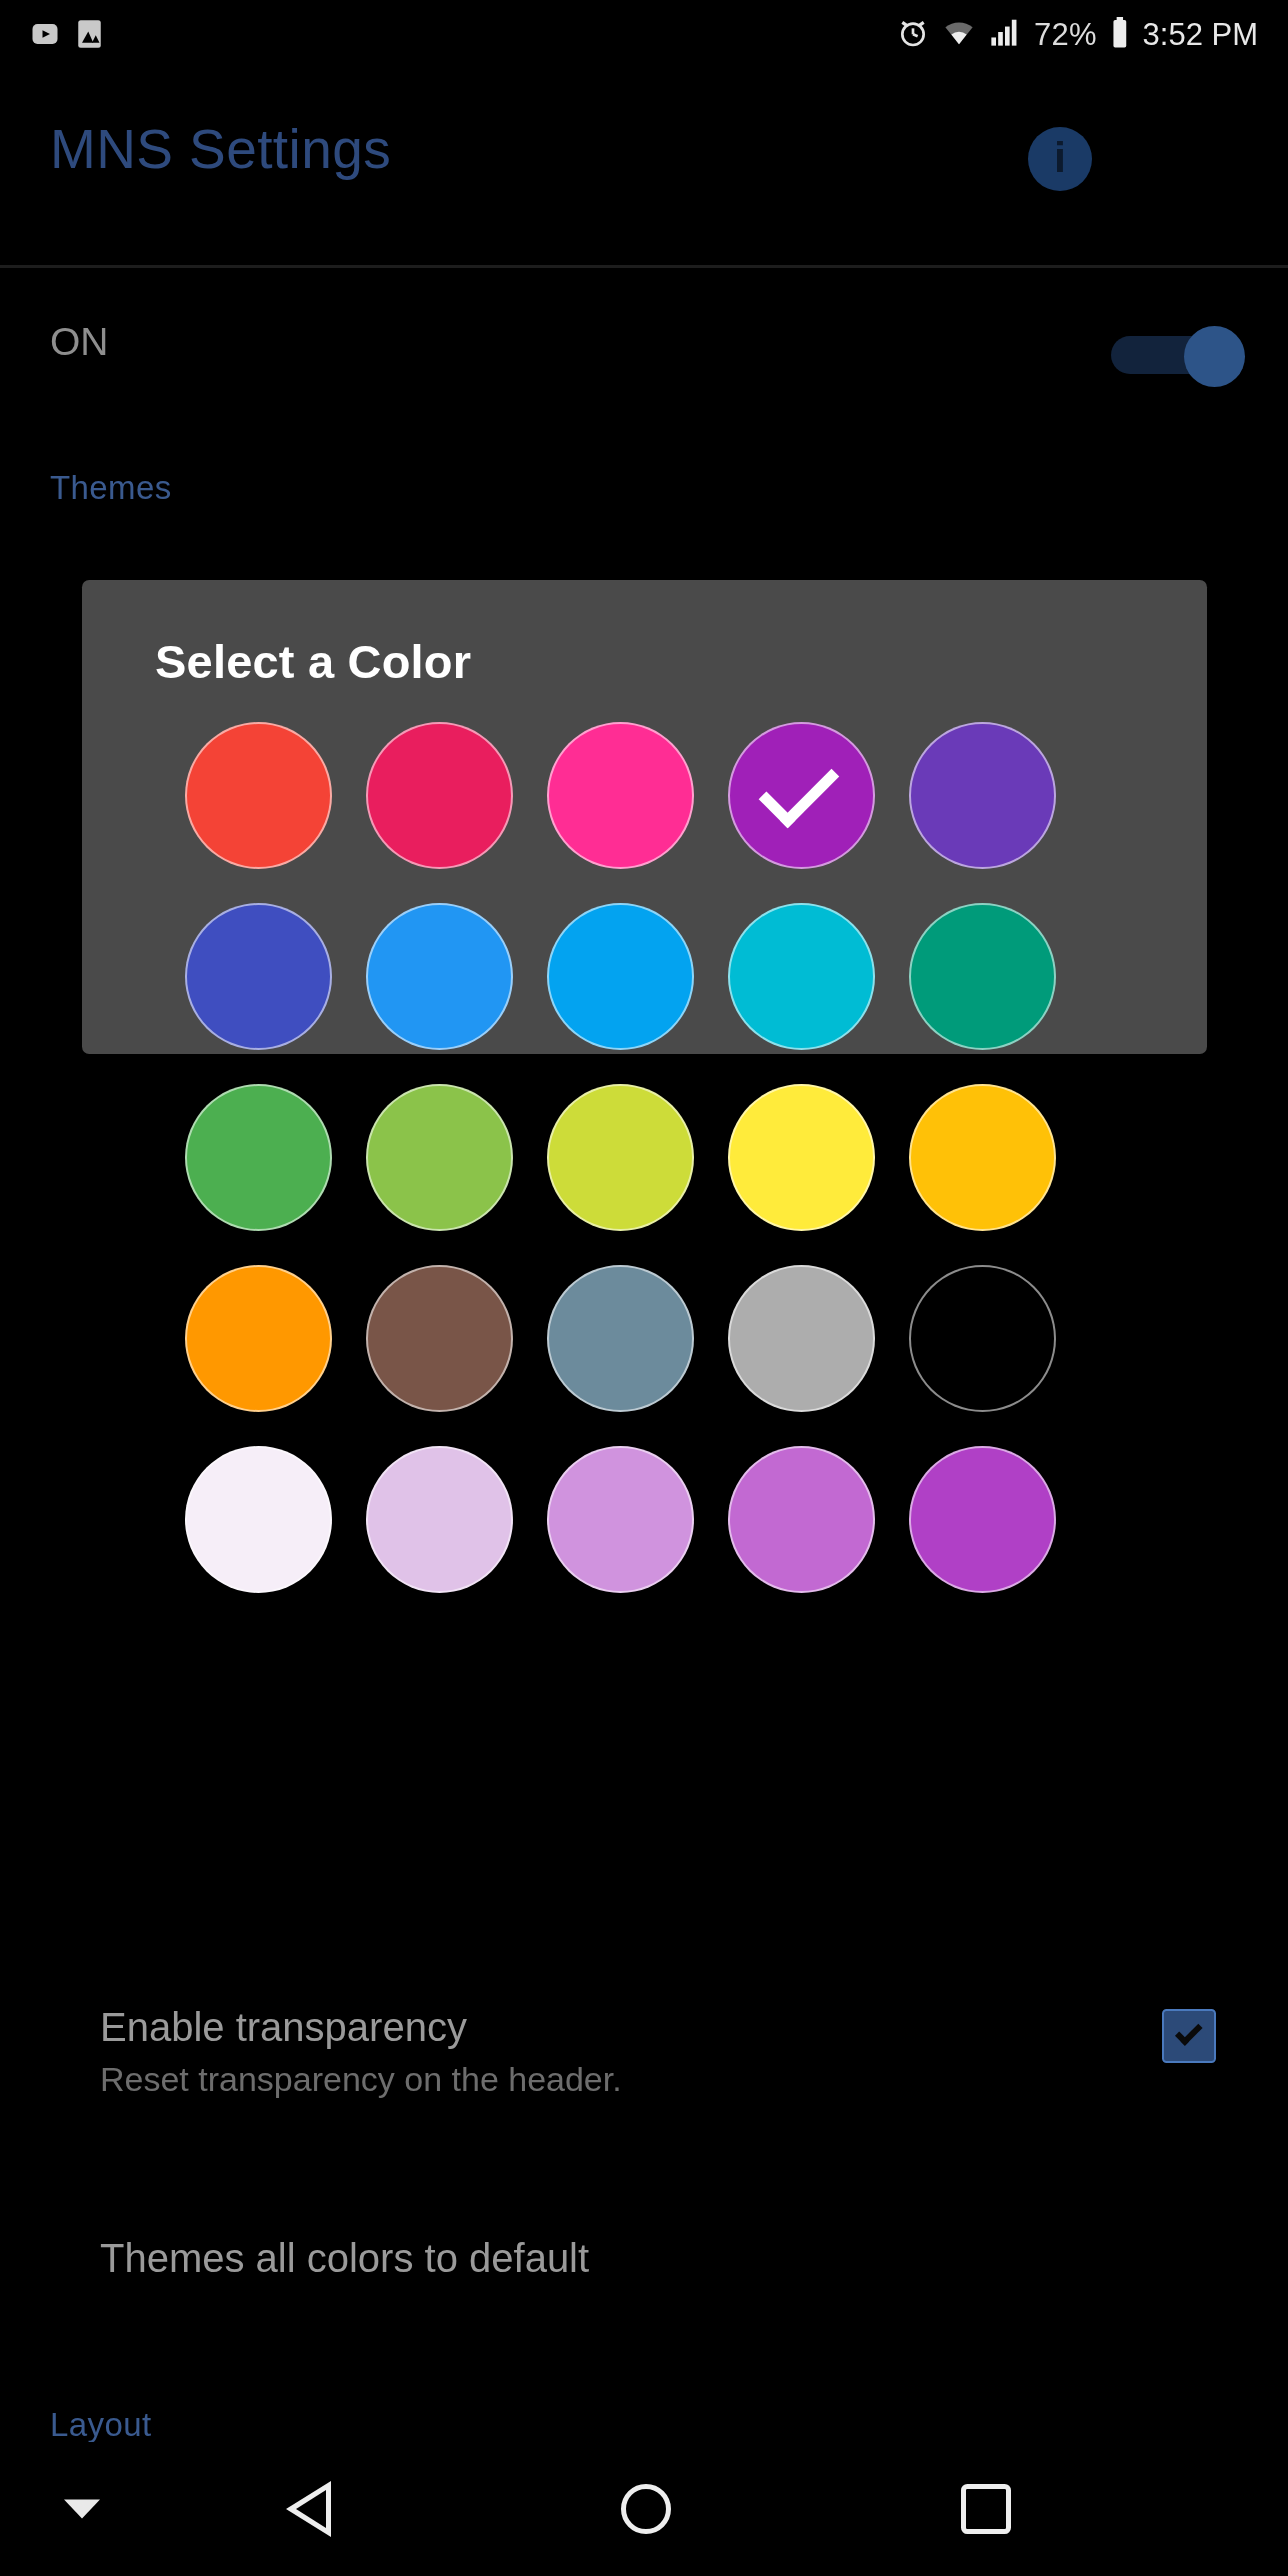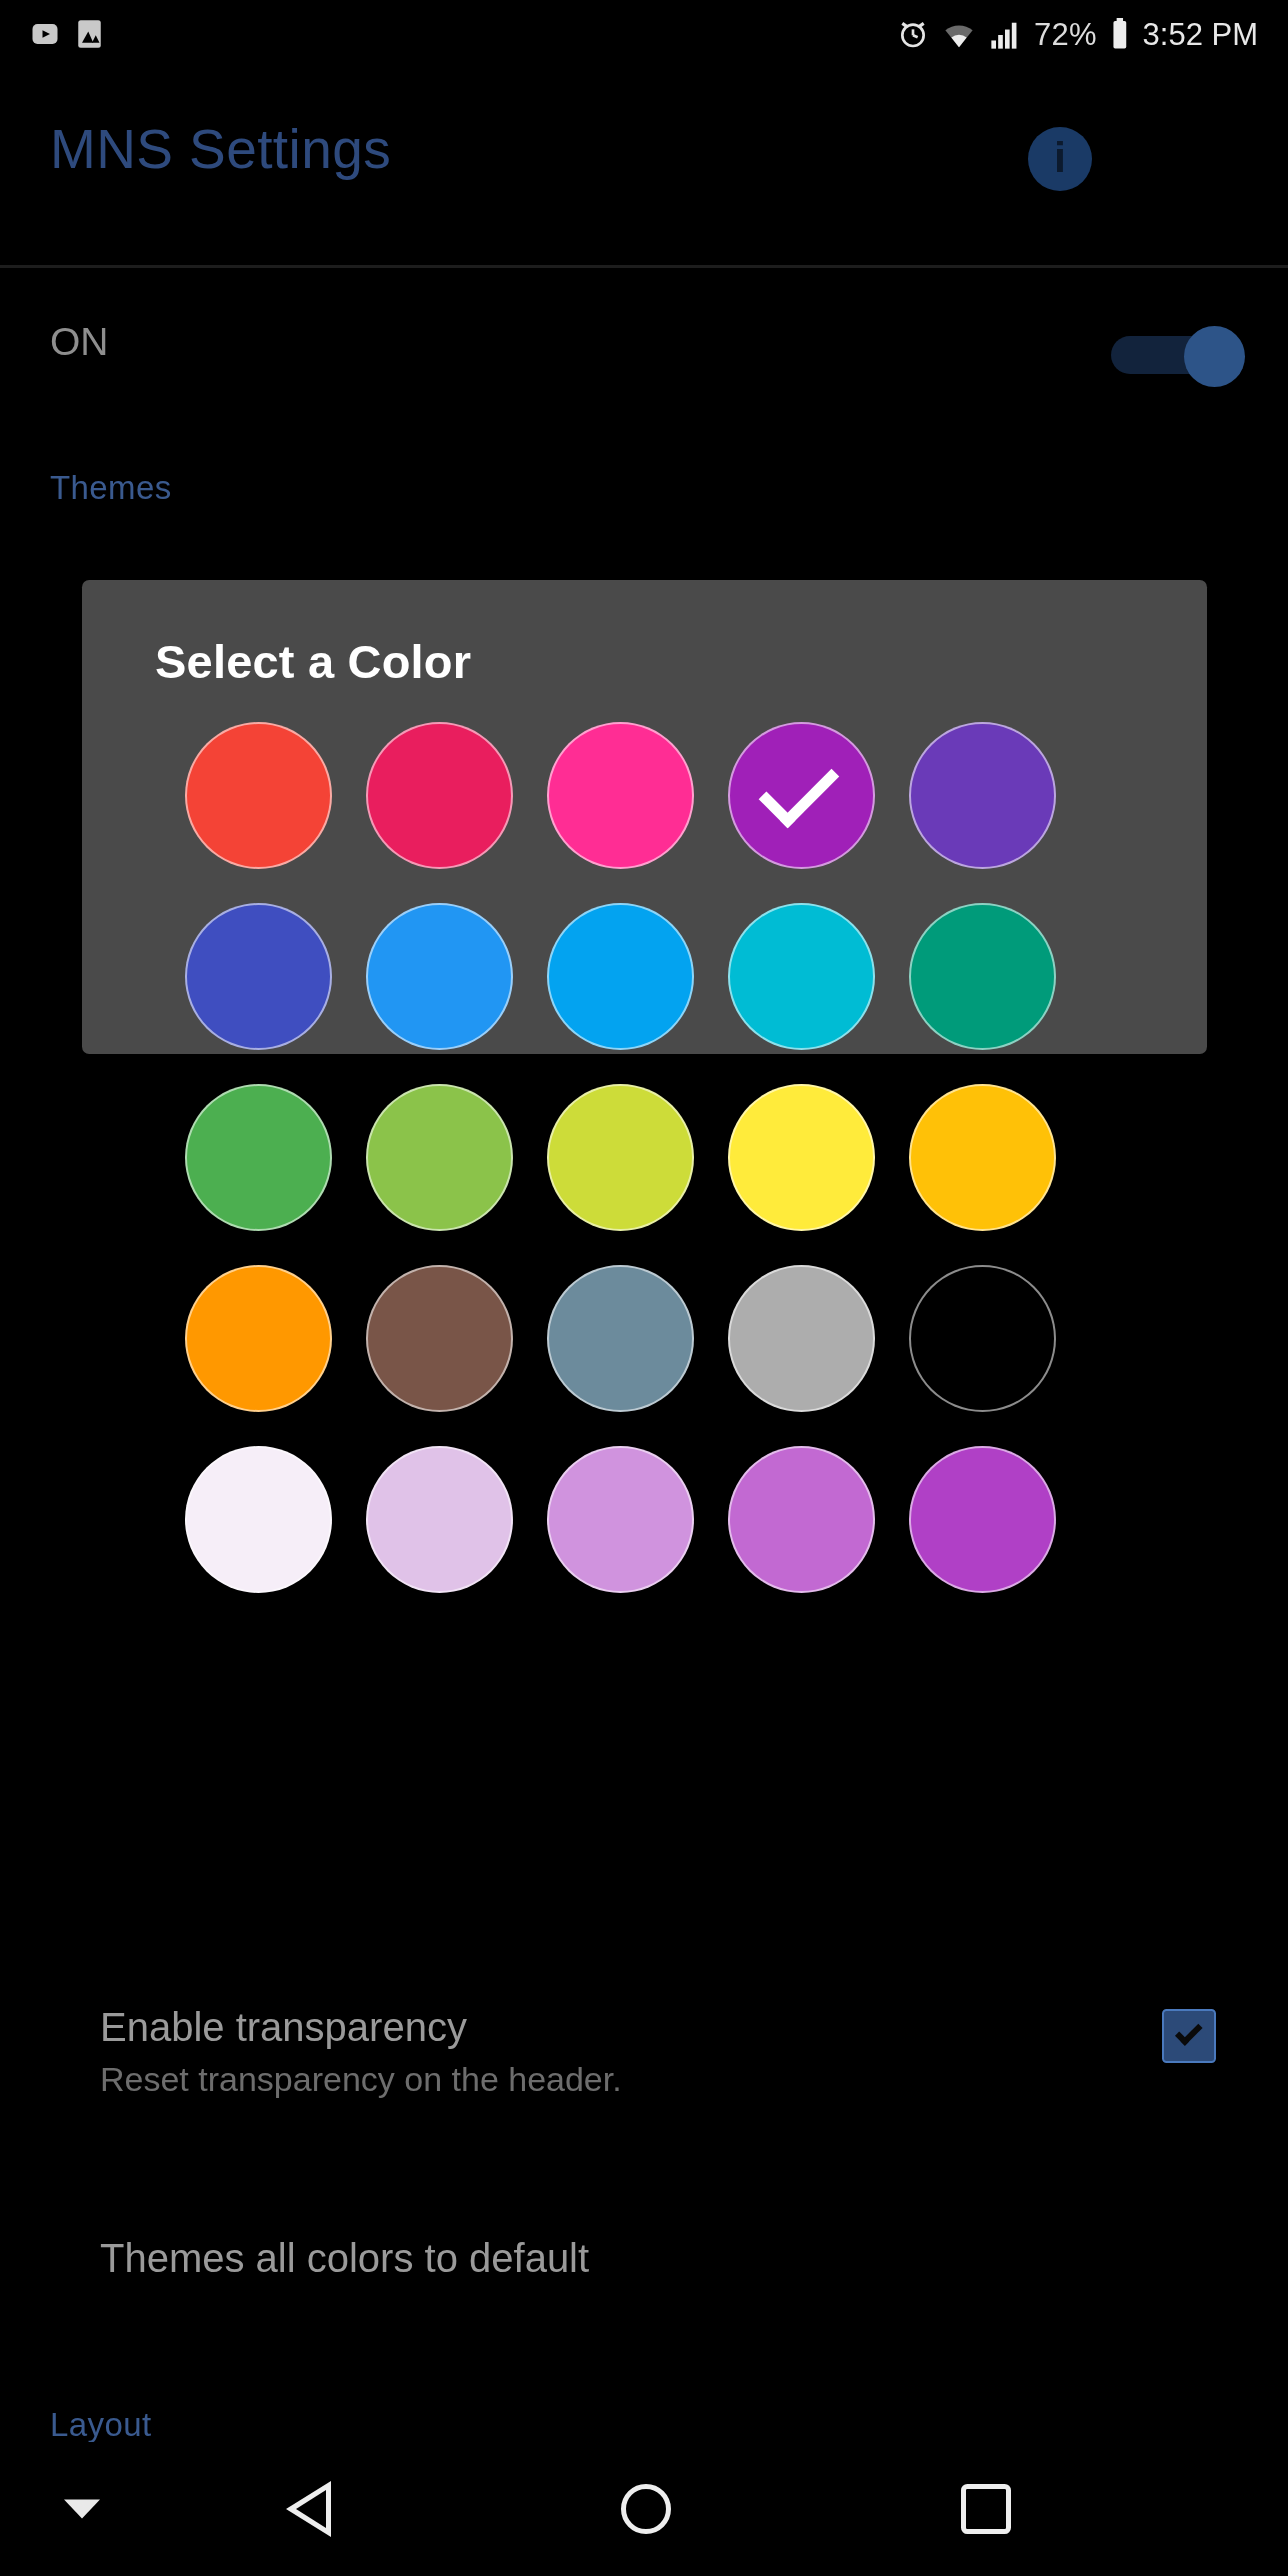"72%" .sb-right { align-items: flex-end -> flex-start }
